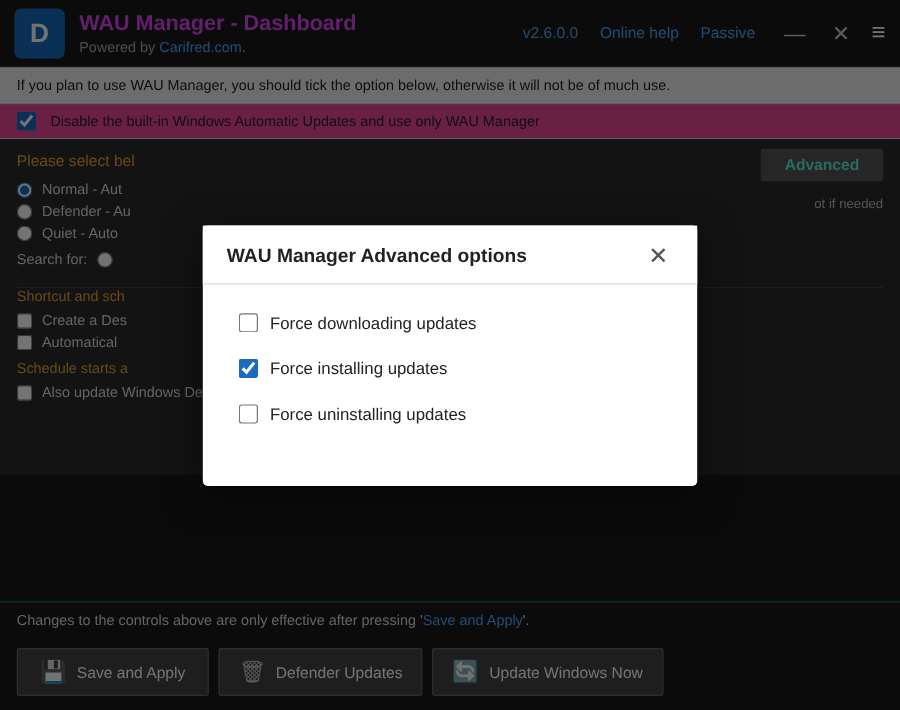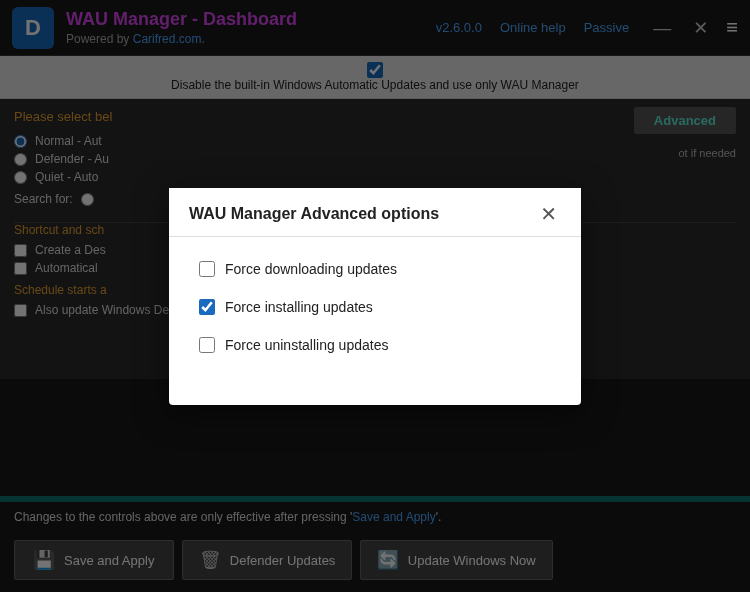"If you plan to use" div.notice-bar { html: none -> <div> <span>If you plan to use WAU Manager, you should tick the option below, otherwise it will not be of much use.</span> </div> }
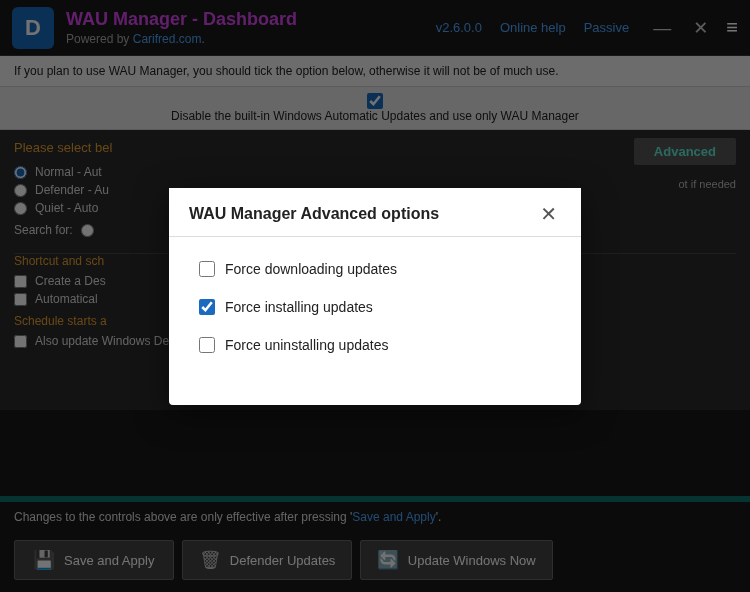"Disable the built-in Windows Automatic" .checkbox-row { background: #e5e5e5 -> #ec4899; flex-direction: column -> none; gap: 0 -> 12px }
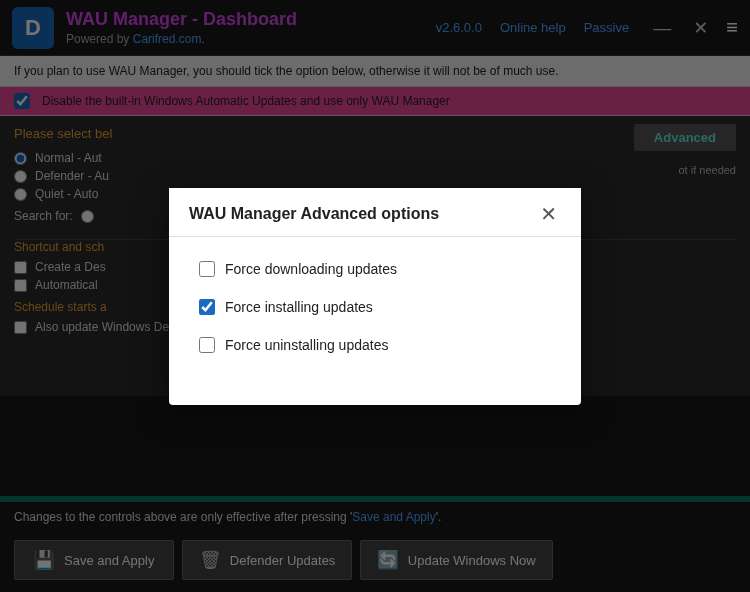"Changes to the controls above" .footer-note { border-top: 6px solid #0f766e -> 1px solid #0f766e }
